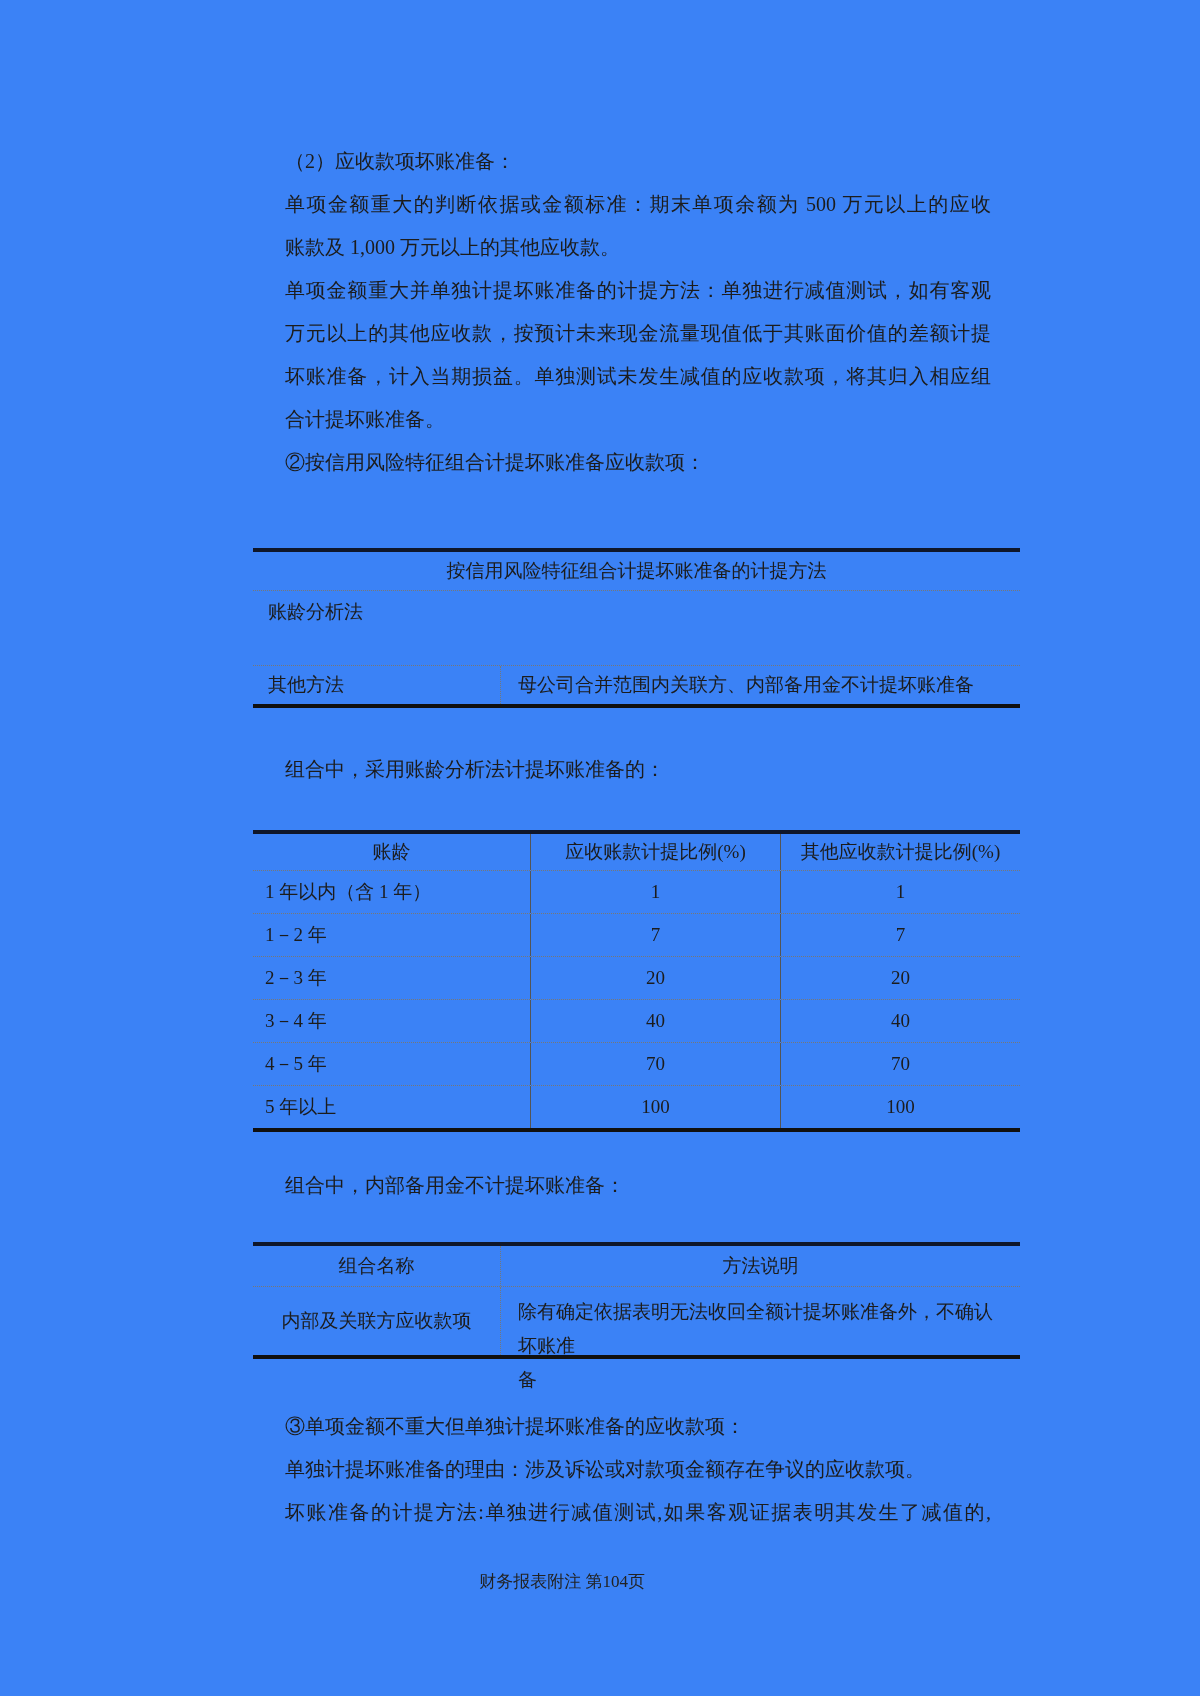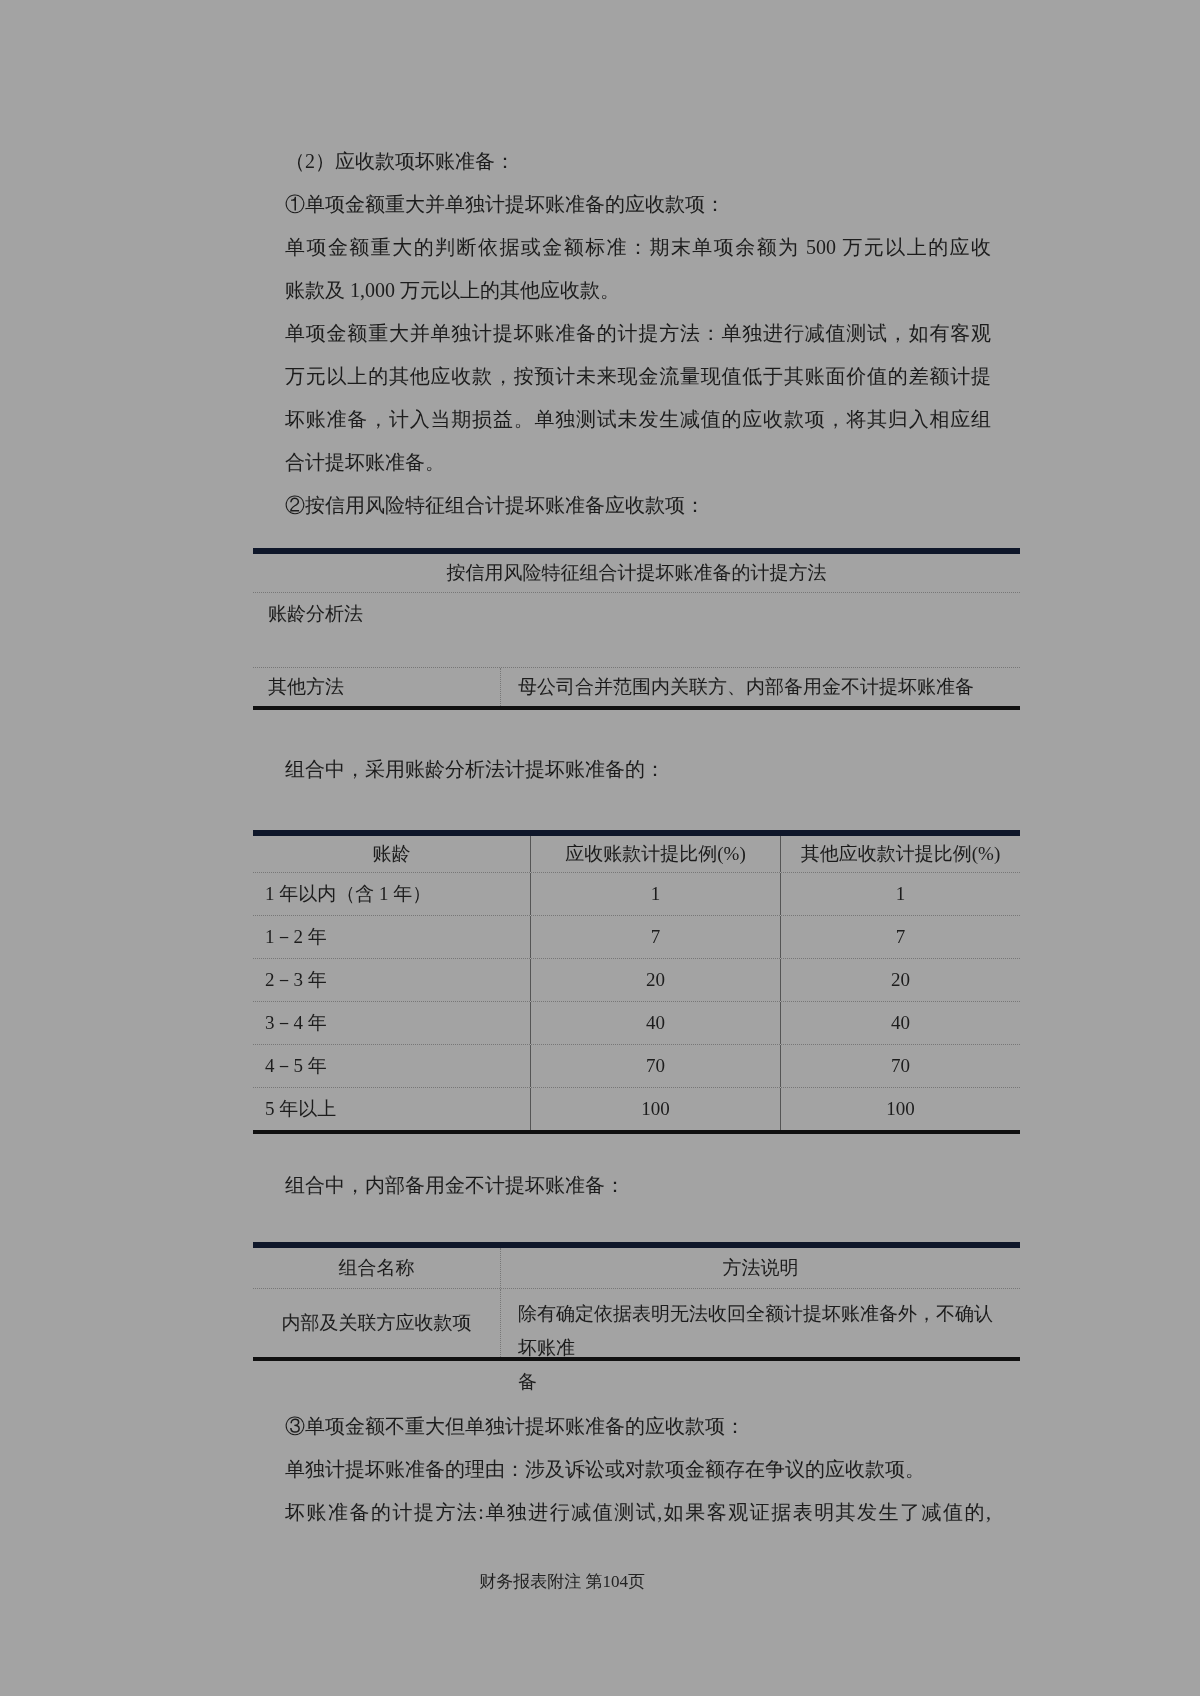"（2）应收款项坏账准备：" #page { background: #a3a3a3 -> #3b82f6 }
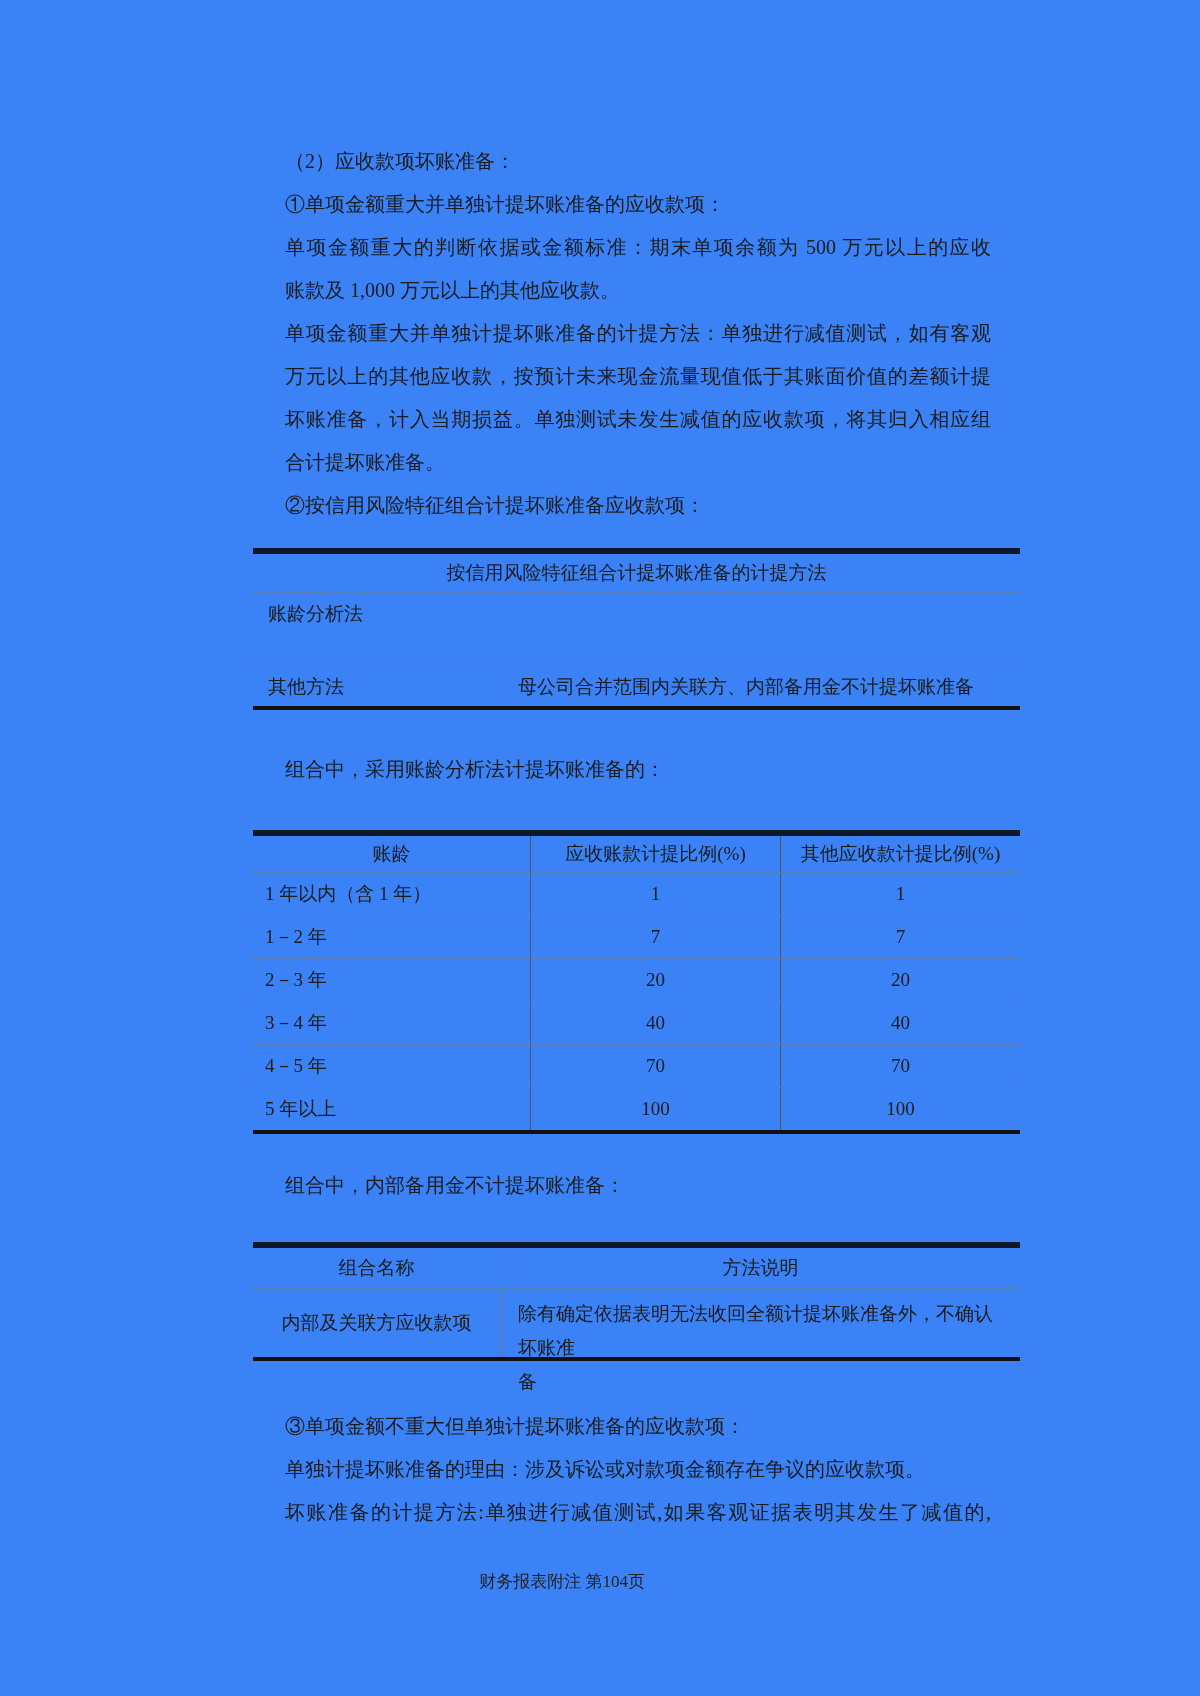"①单项金额重大并单独计提坏账准备的应收款项：" div.pline { html: <div>①单项金额重大并单独计提坏账准备的应收款项：</div> -> none }
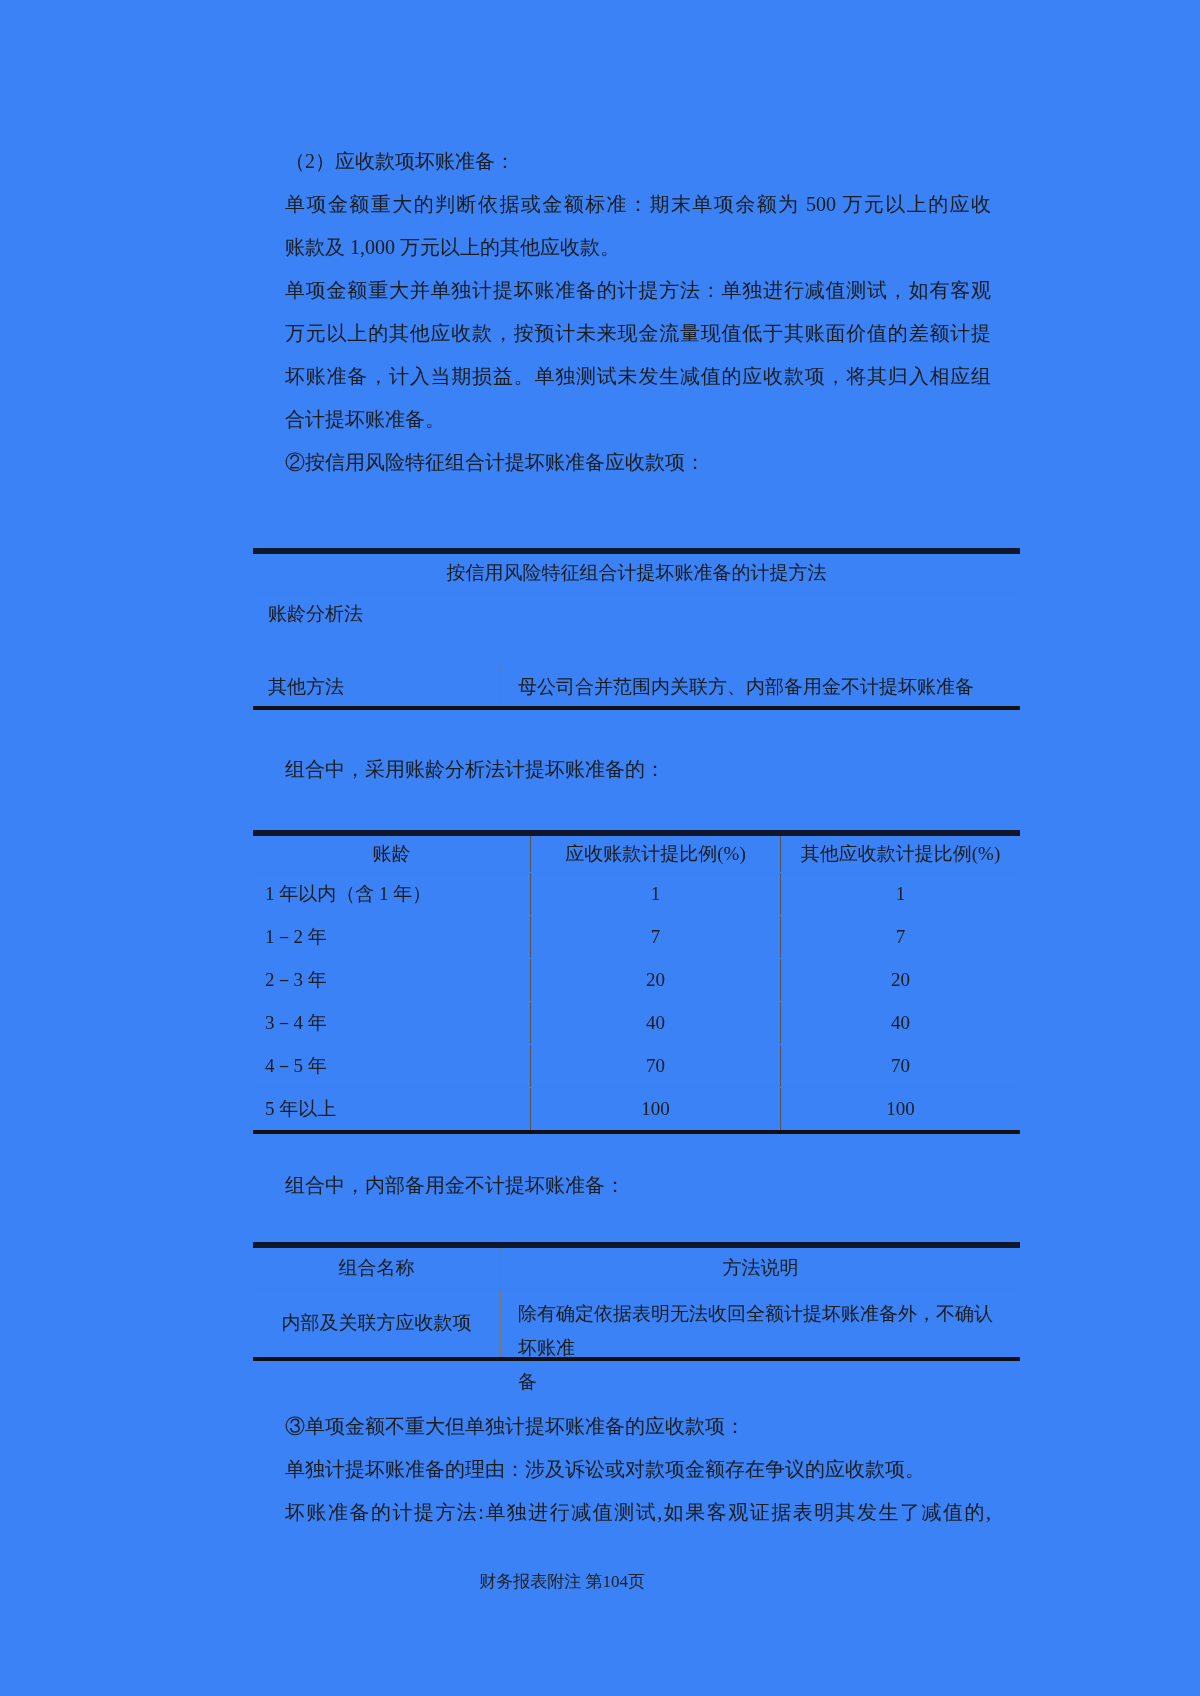"按信用风险特征组合计提坏账准备的计提方法" .doc-table { border-top: 6px solid #0f172a -> 4px solid #0f172a }
